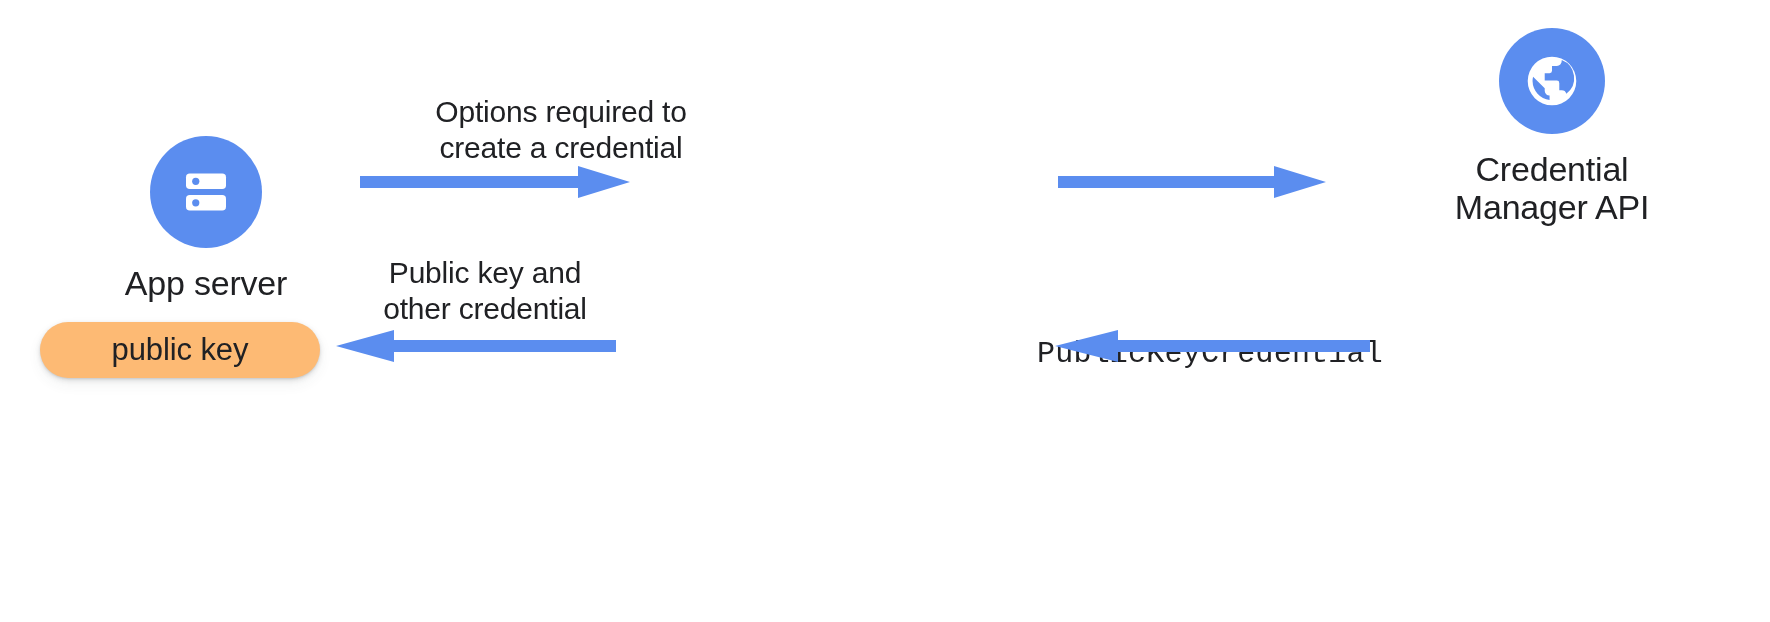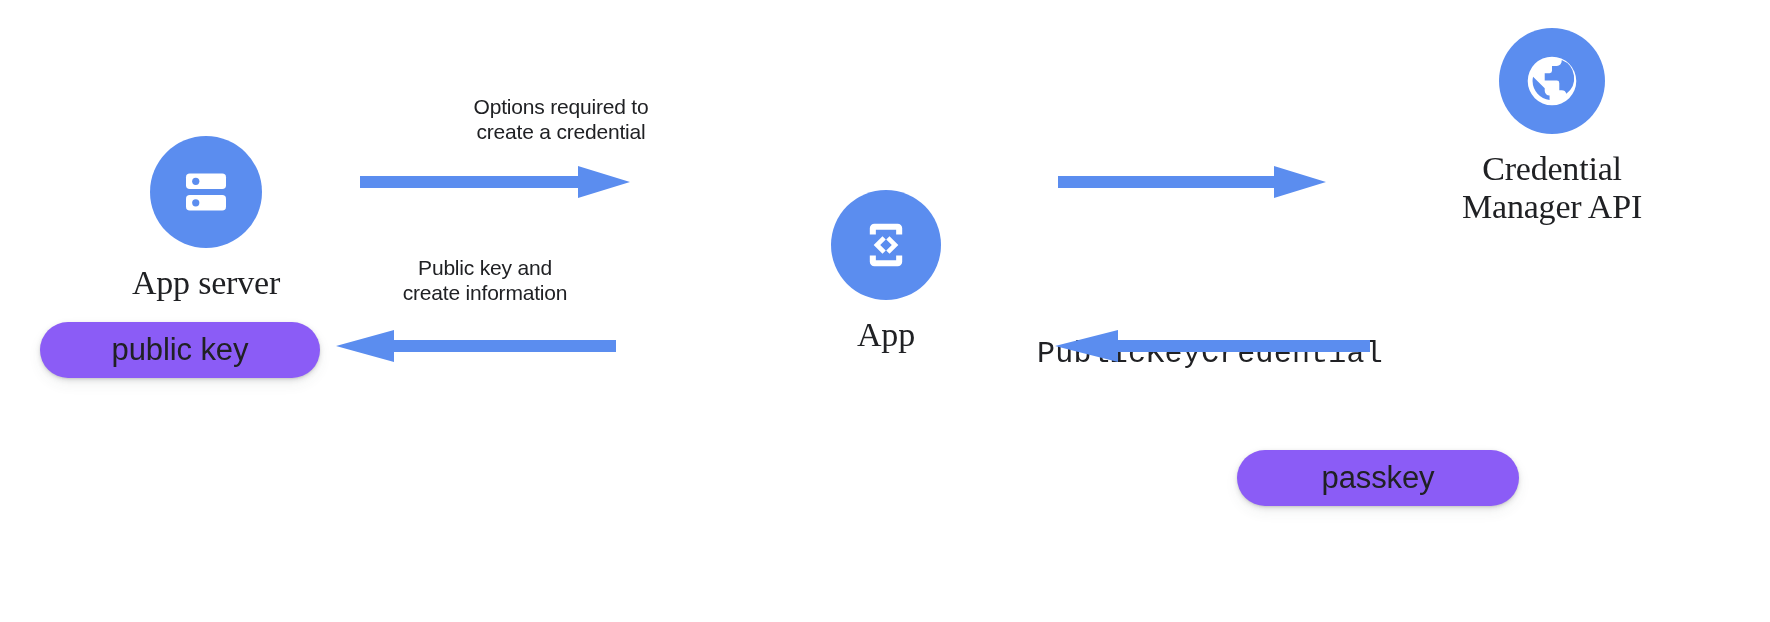"Options required to" .arrow-label { font-size: 21px -> 30px }
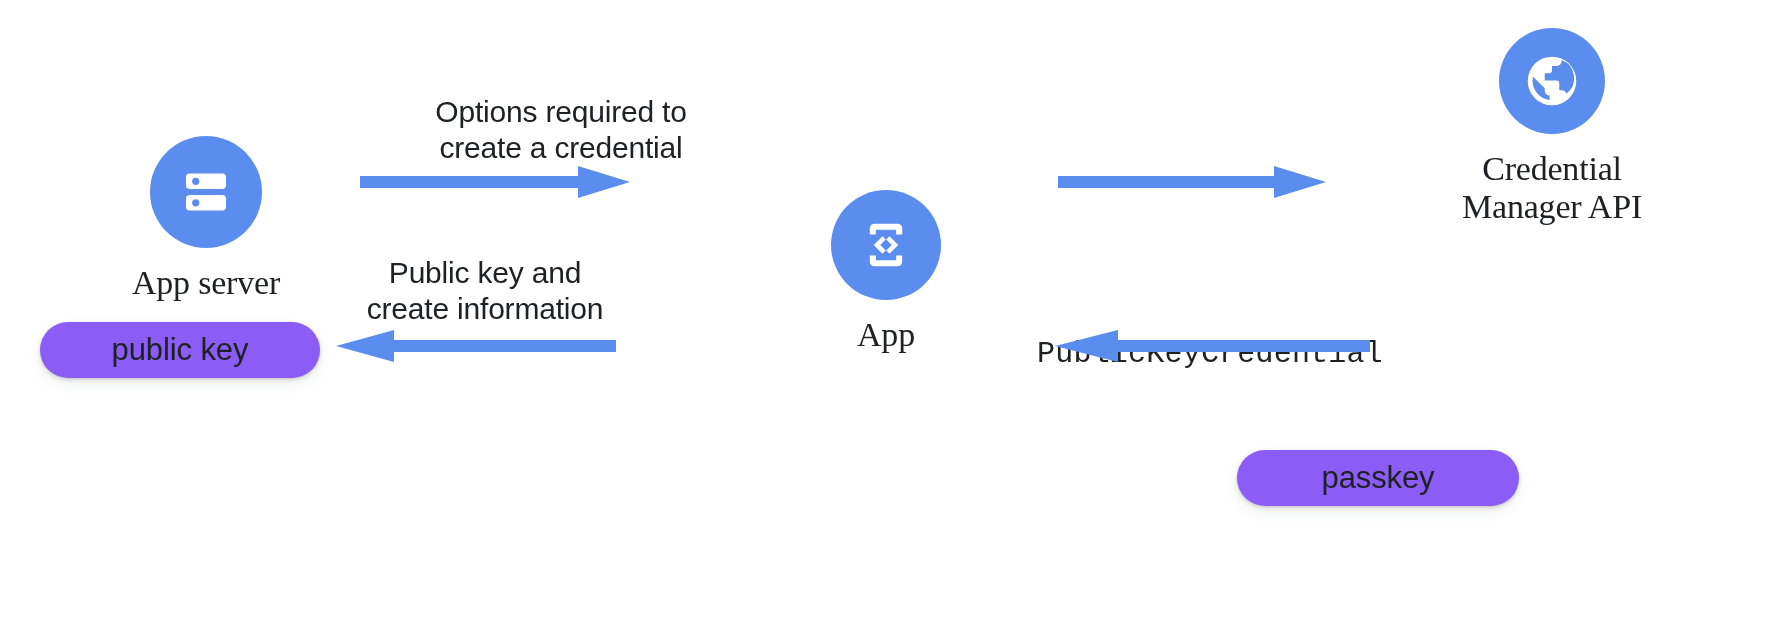"Credential" .node { font-family: Liberation Serif, serif -> none }
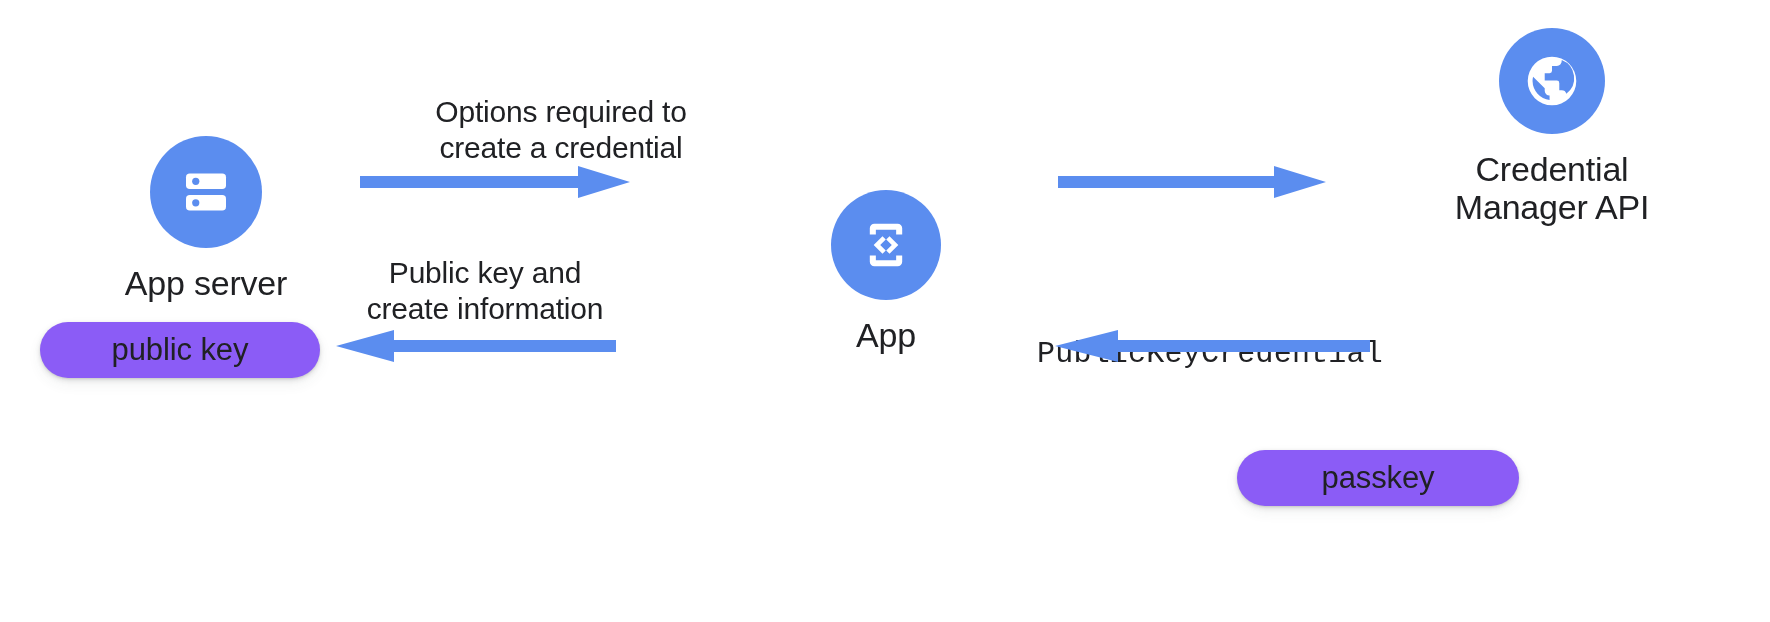"Public key and" div.arrow-label { text: create information -> other credential }
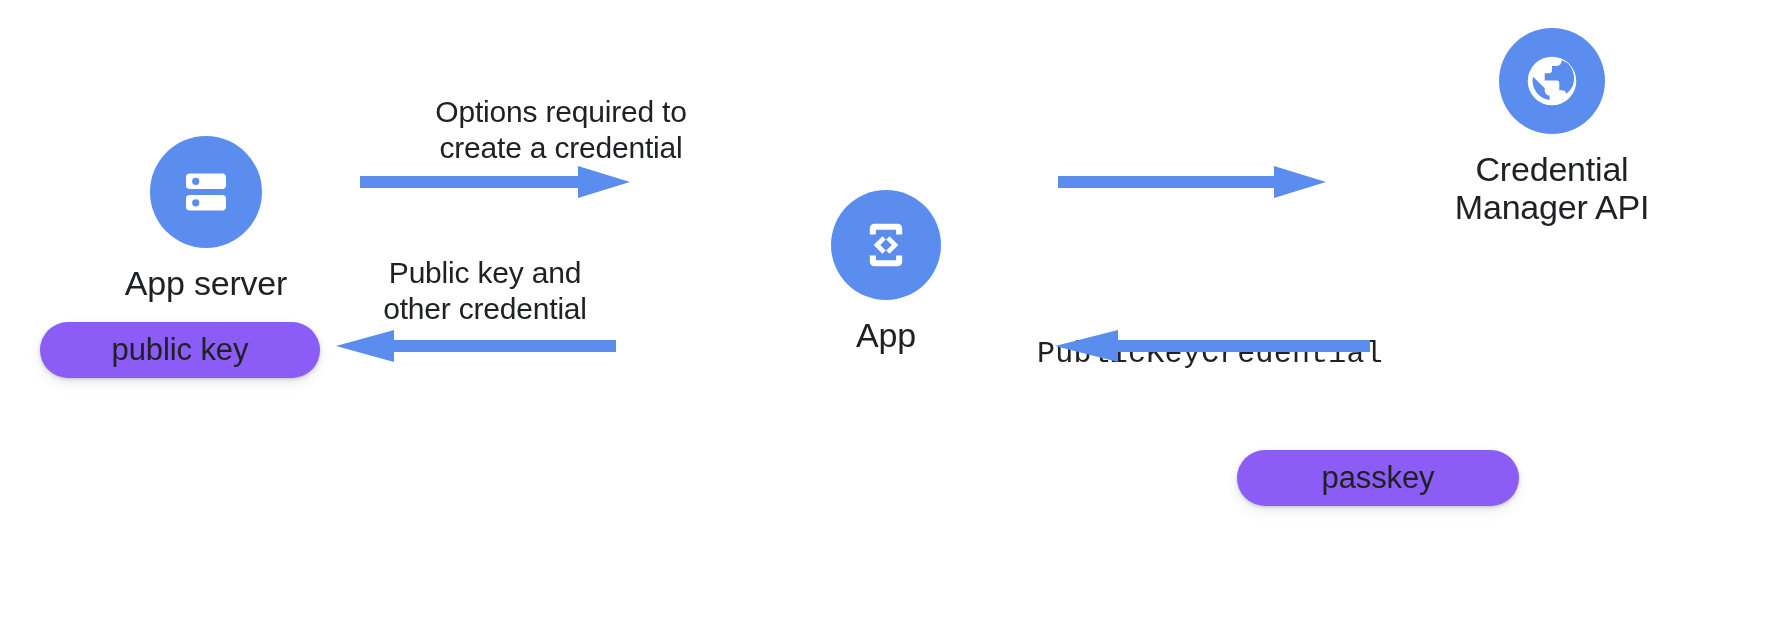"public key" .pill { background: #8b5cf6 -> #fdba74 }
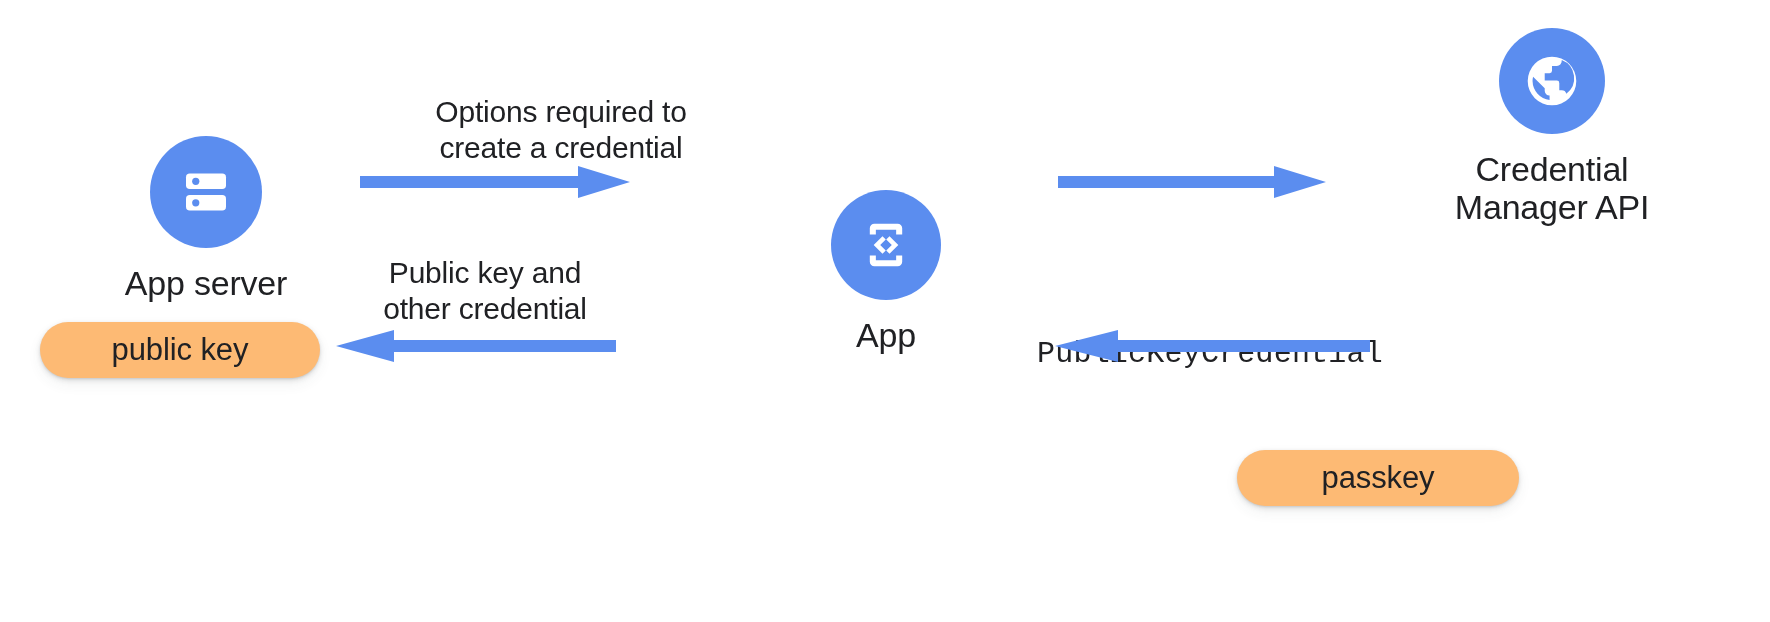"App" div.node { html: <div> <div> <svg> <path></path> <path></path> <path></path> <path></path> </svg> </div> <div>App</div> </div> -> none }
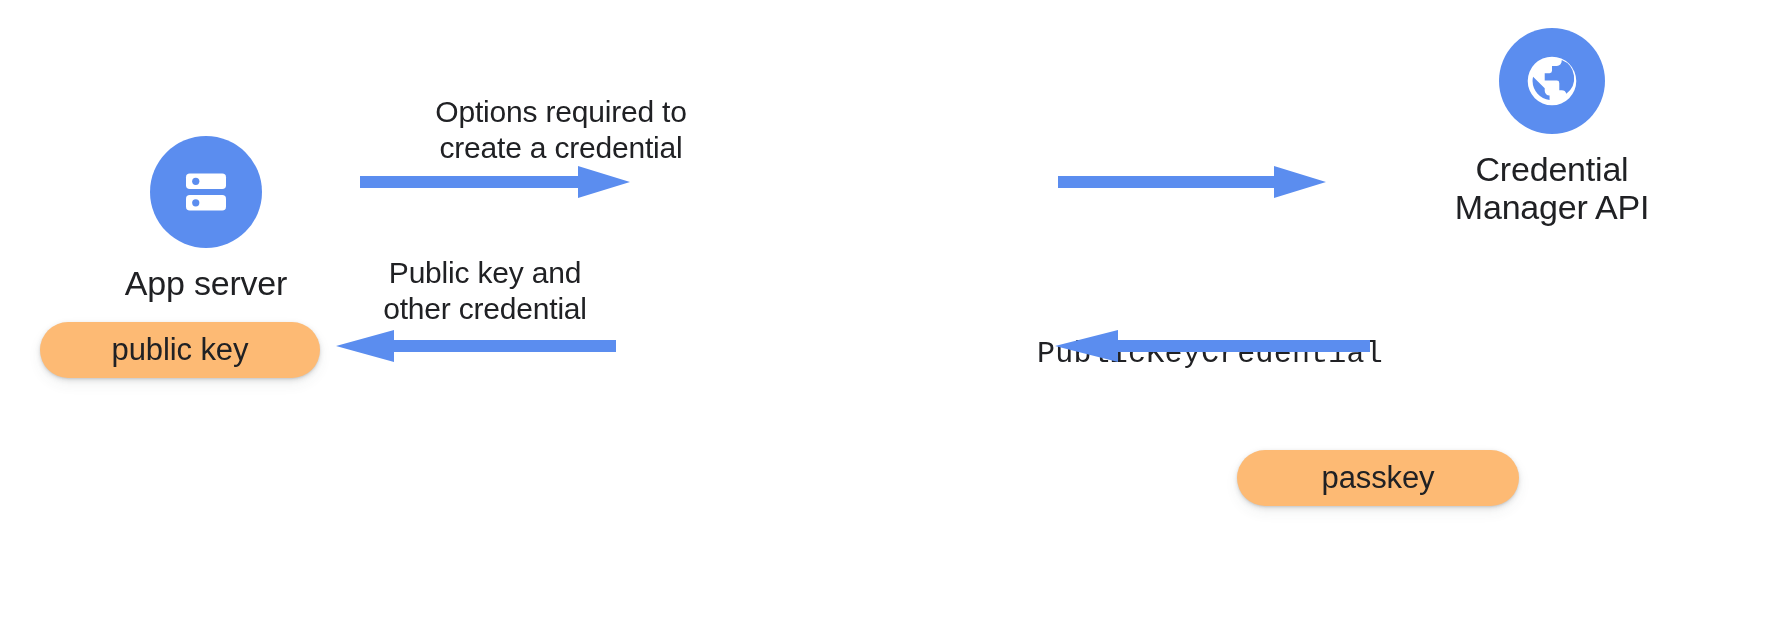"passkey" div.pill { html: <div>passkey</div> -> none }
